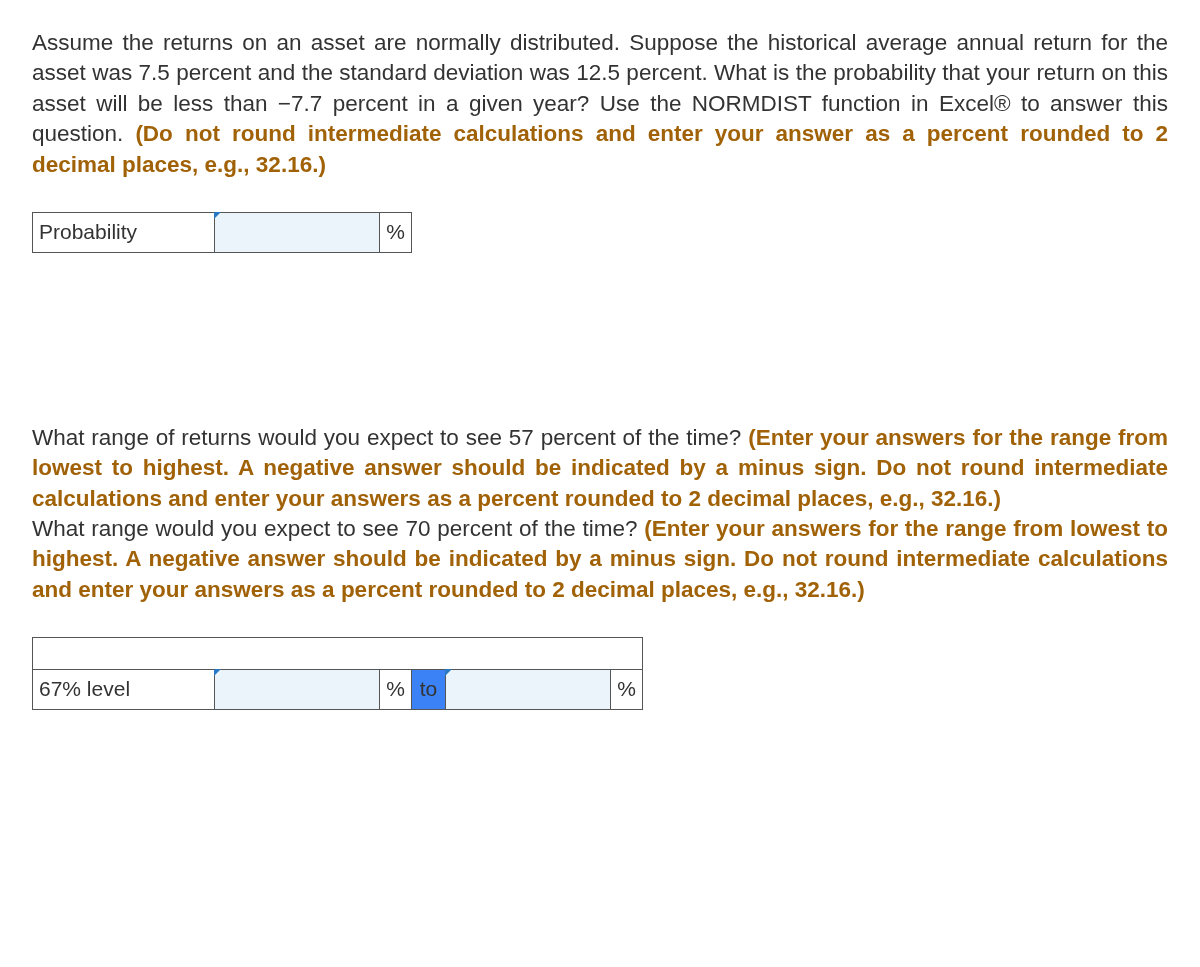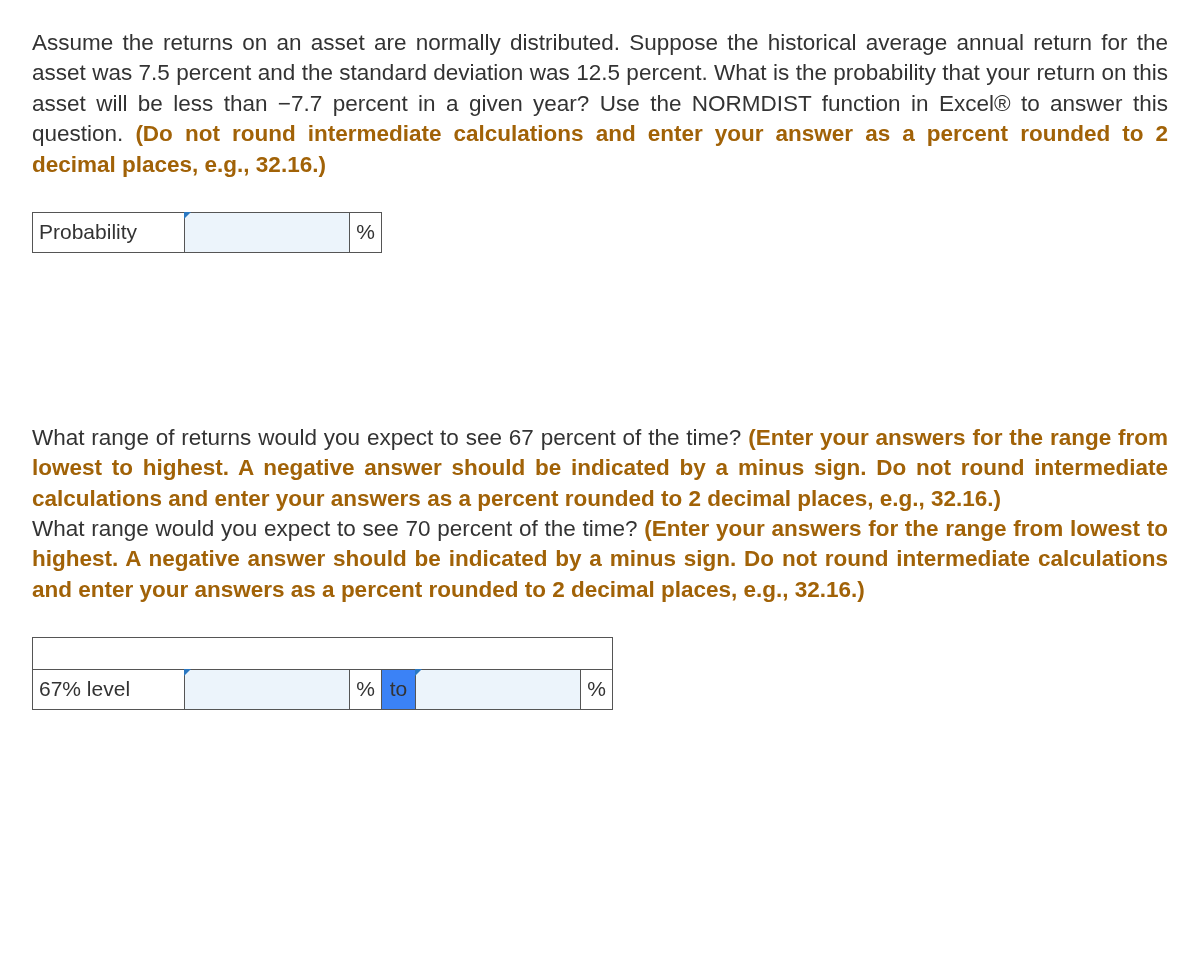"Probability" td.label-cell { width: 152px -> 182px }
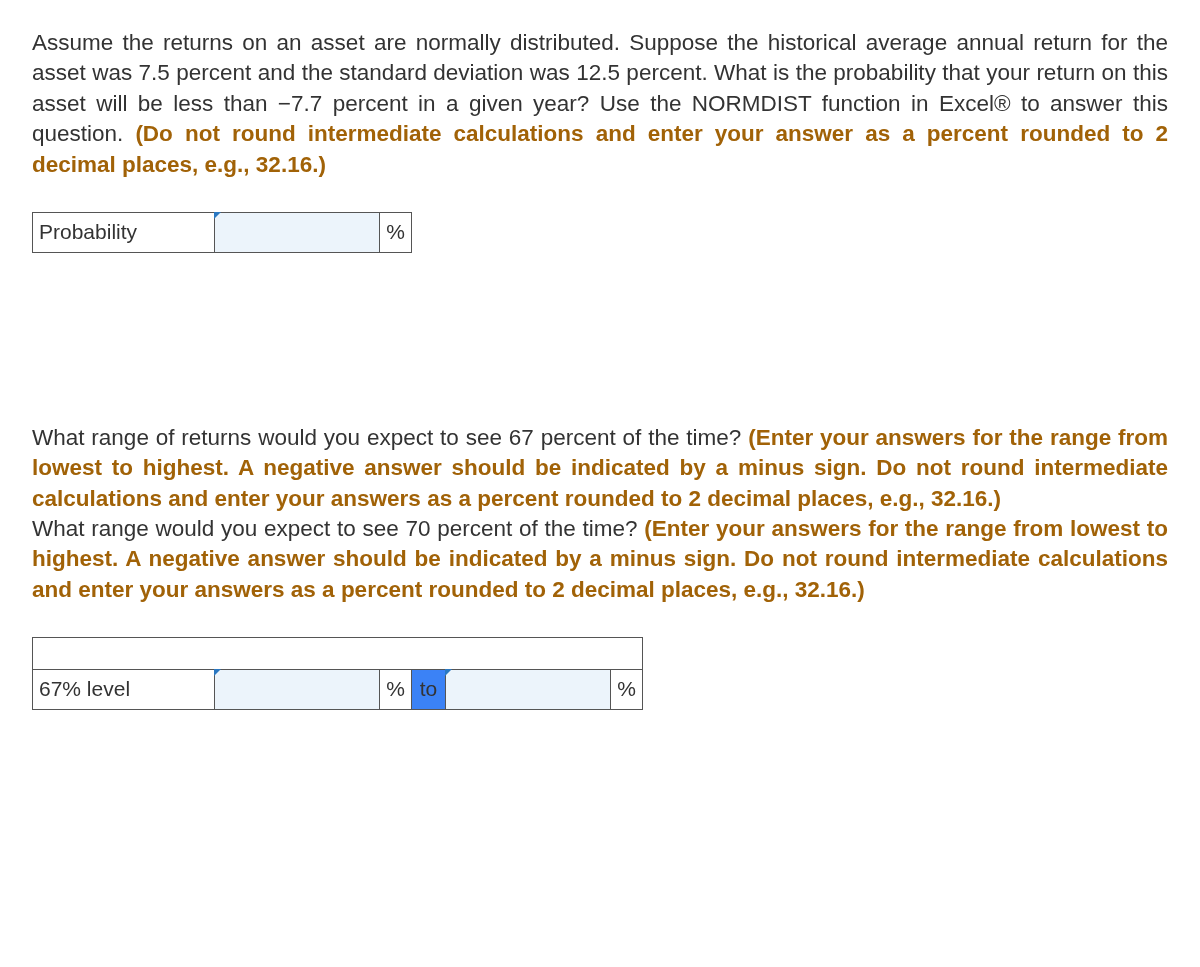"What range of returns would" span { text: 67 -> 57 }
